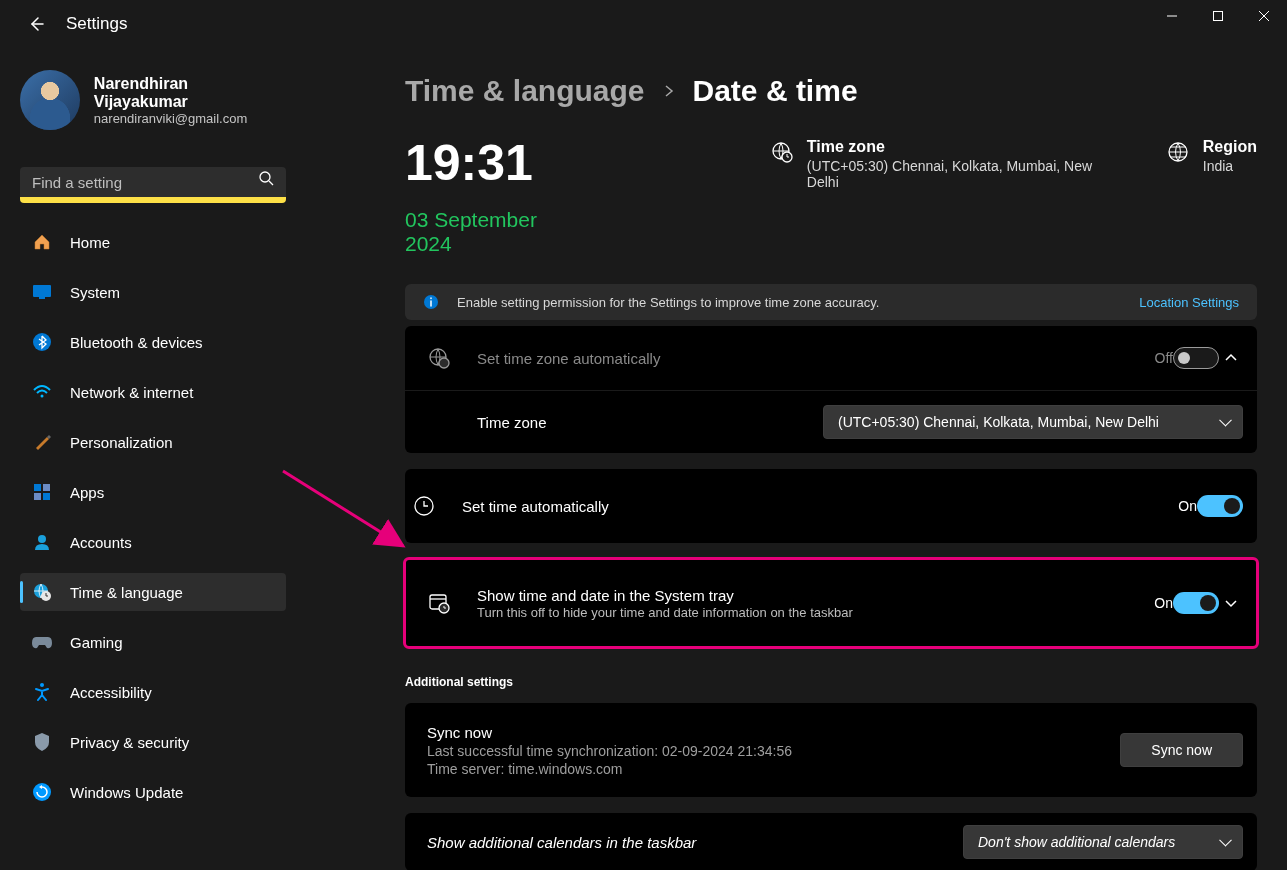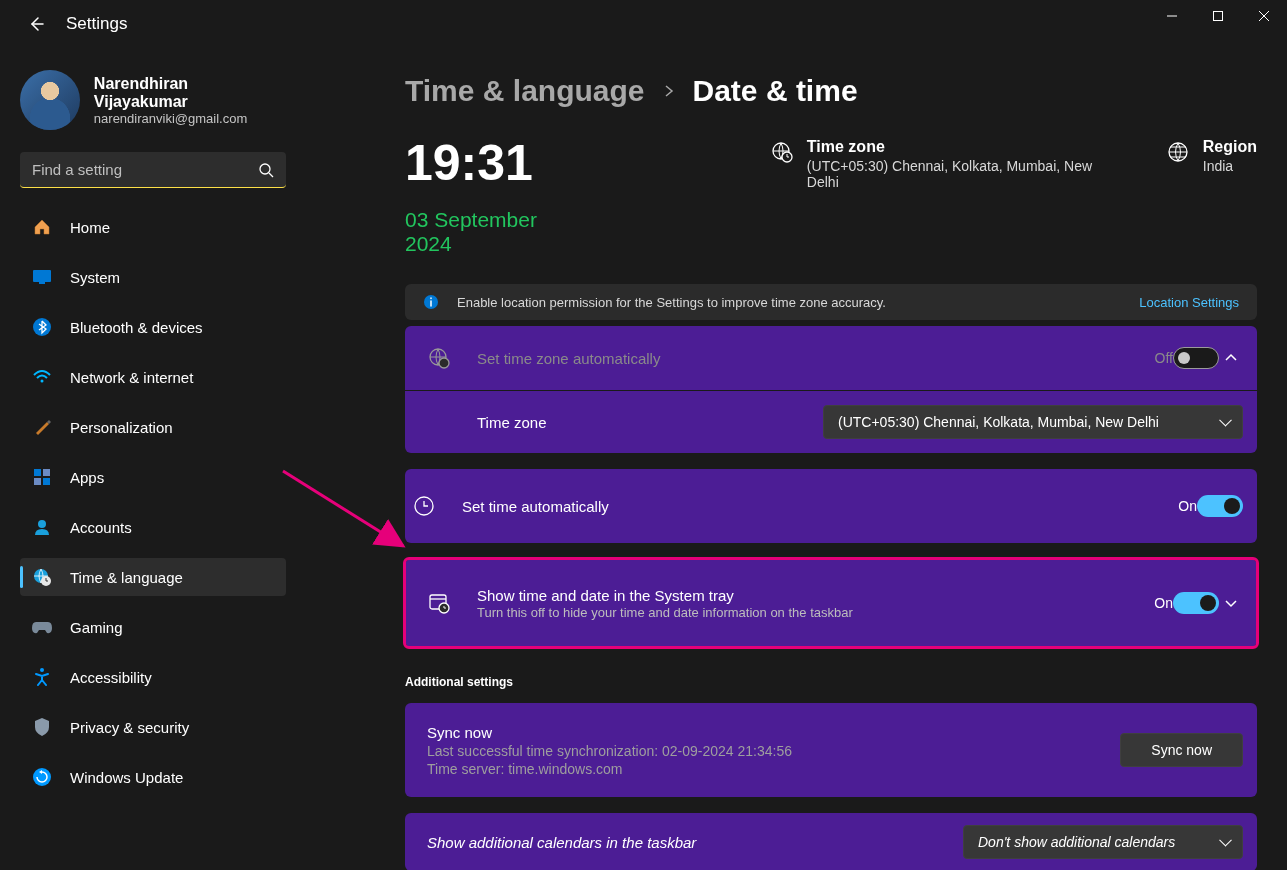"Find a setting" .search-box input { border-bottom: 1px solid #fde047 -> 6px solid #fde047; margin-top: none -> 15px }
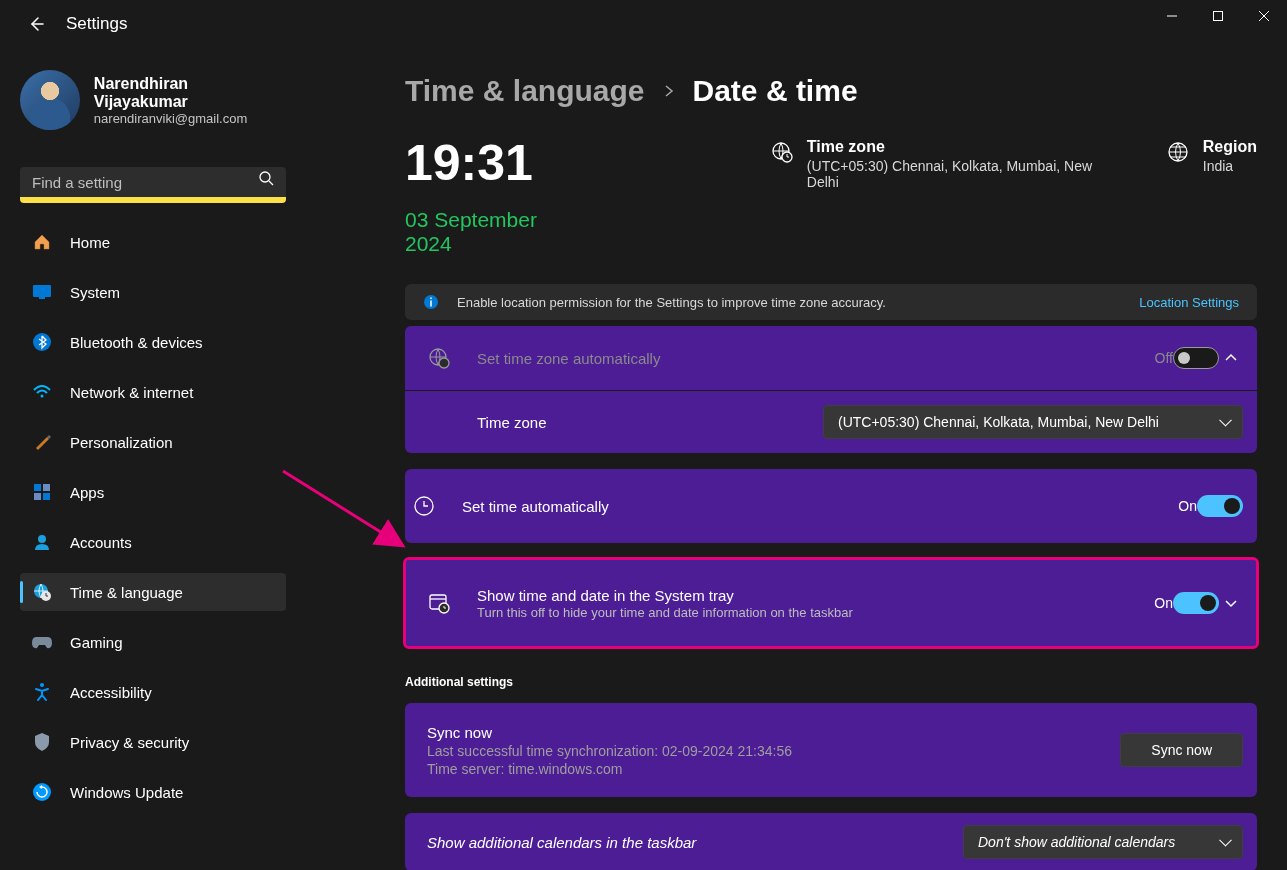"Enable location permission for the" span.tip-text { text: location -> setting }
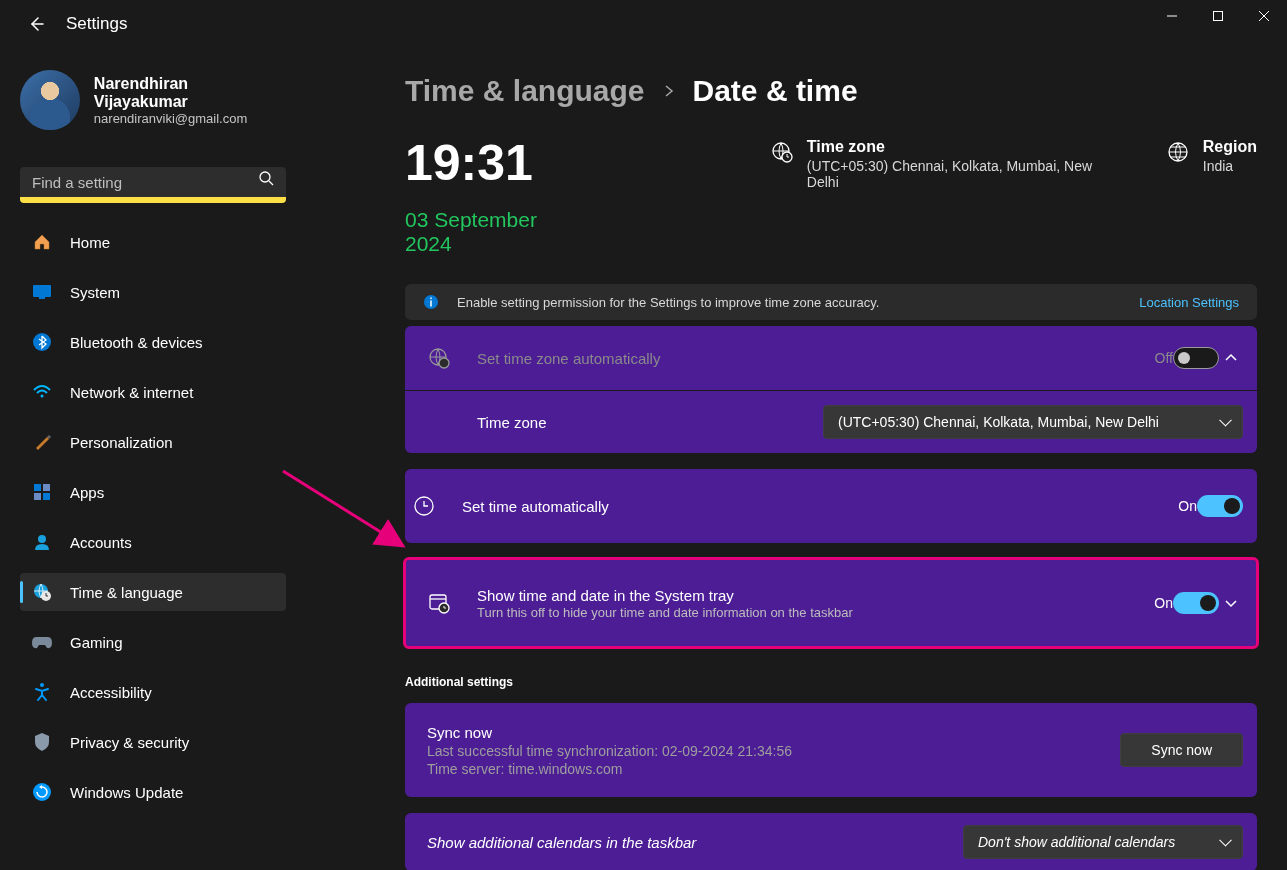"Set time zone automatically" .card { background: #4c1d95 -> #000000 }
